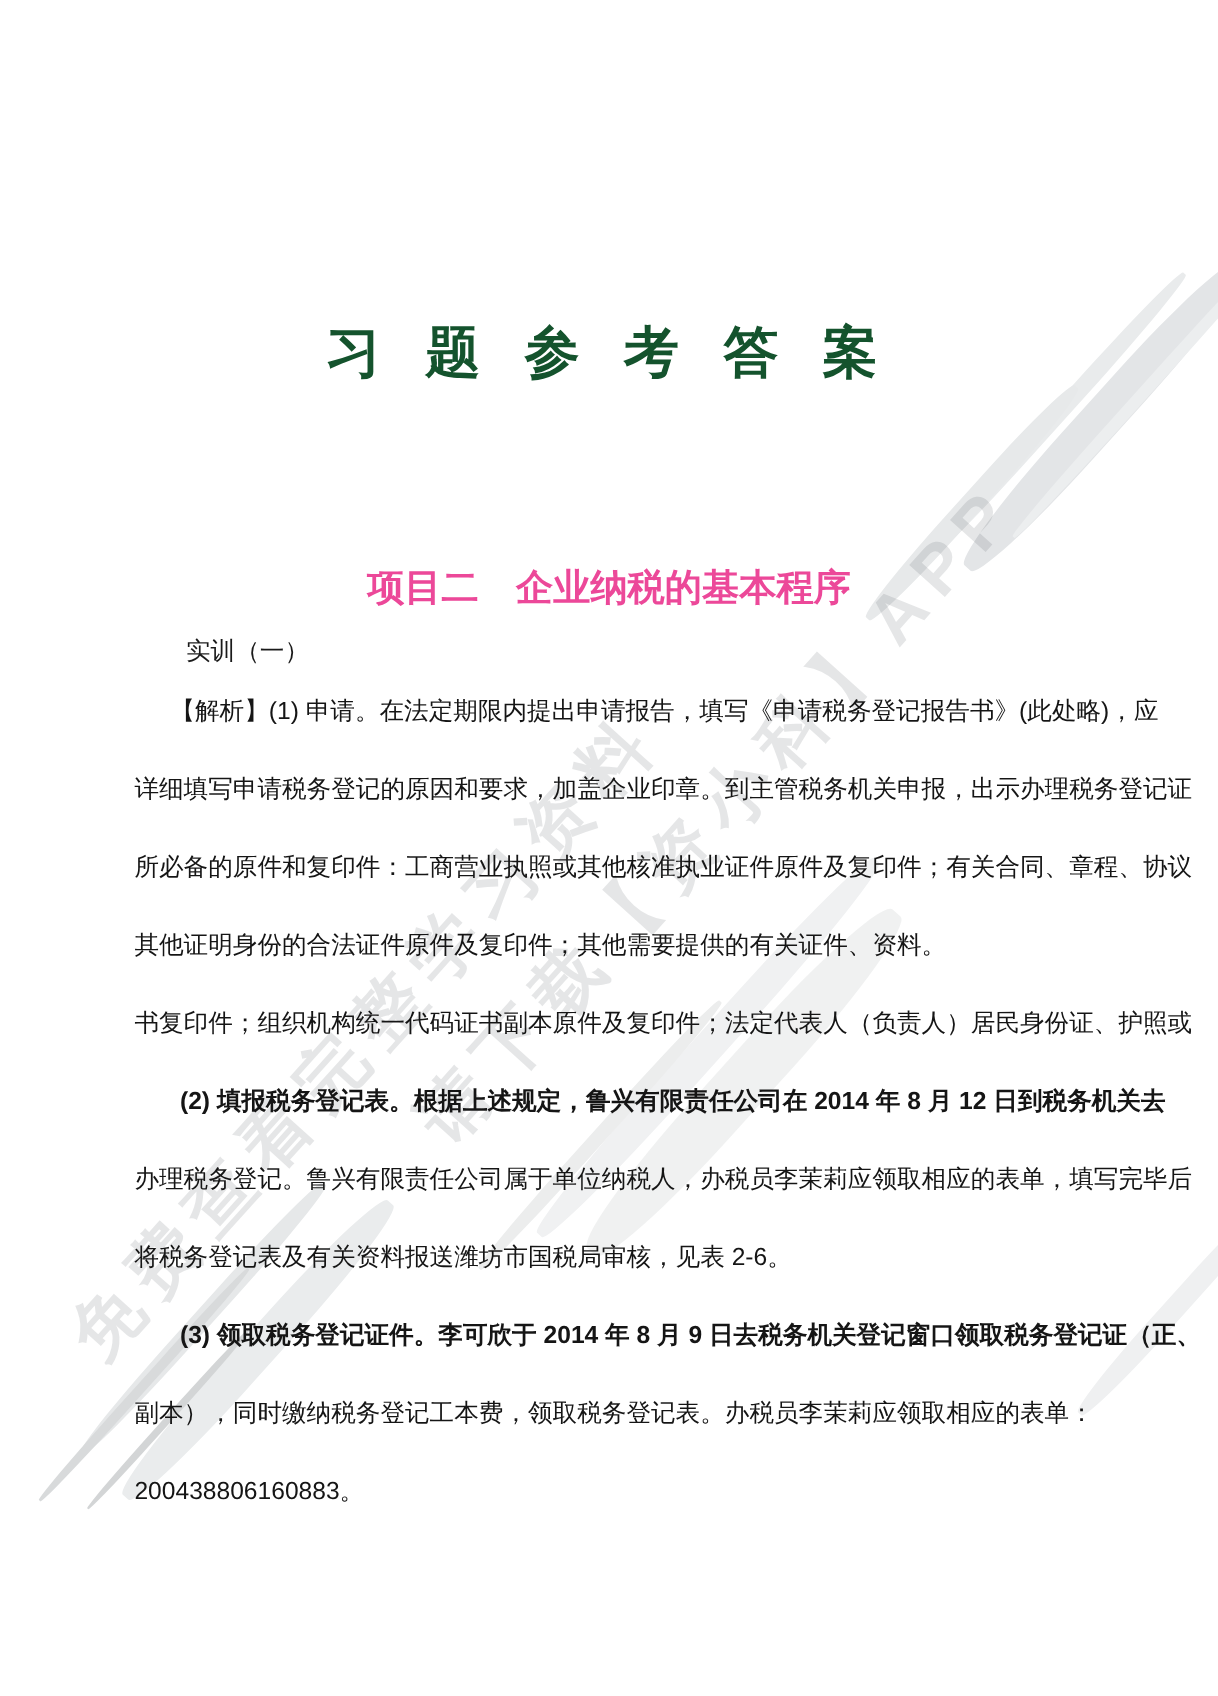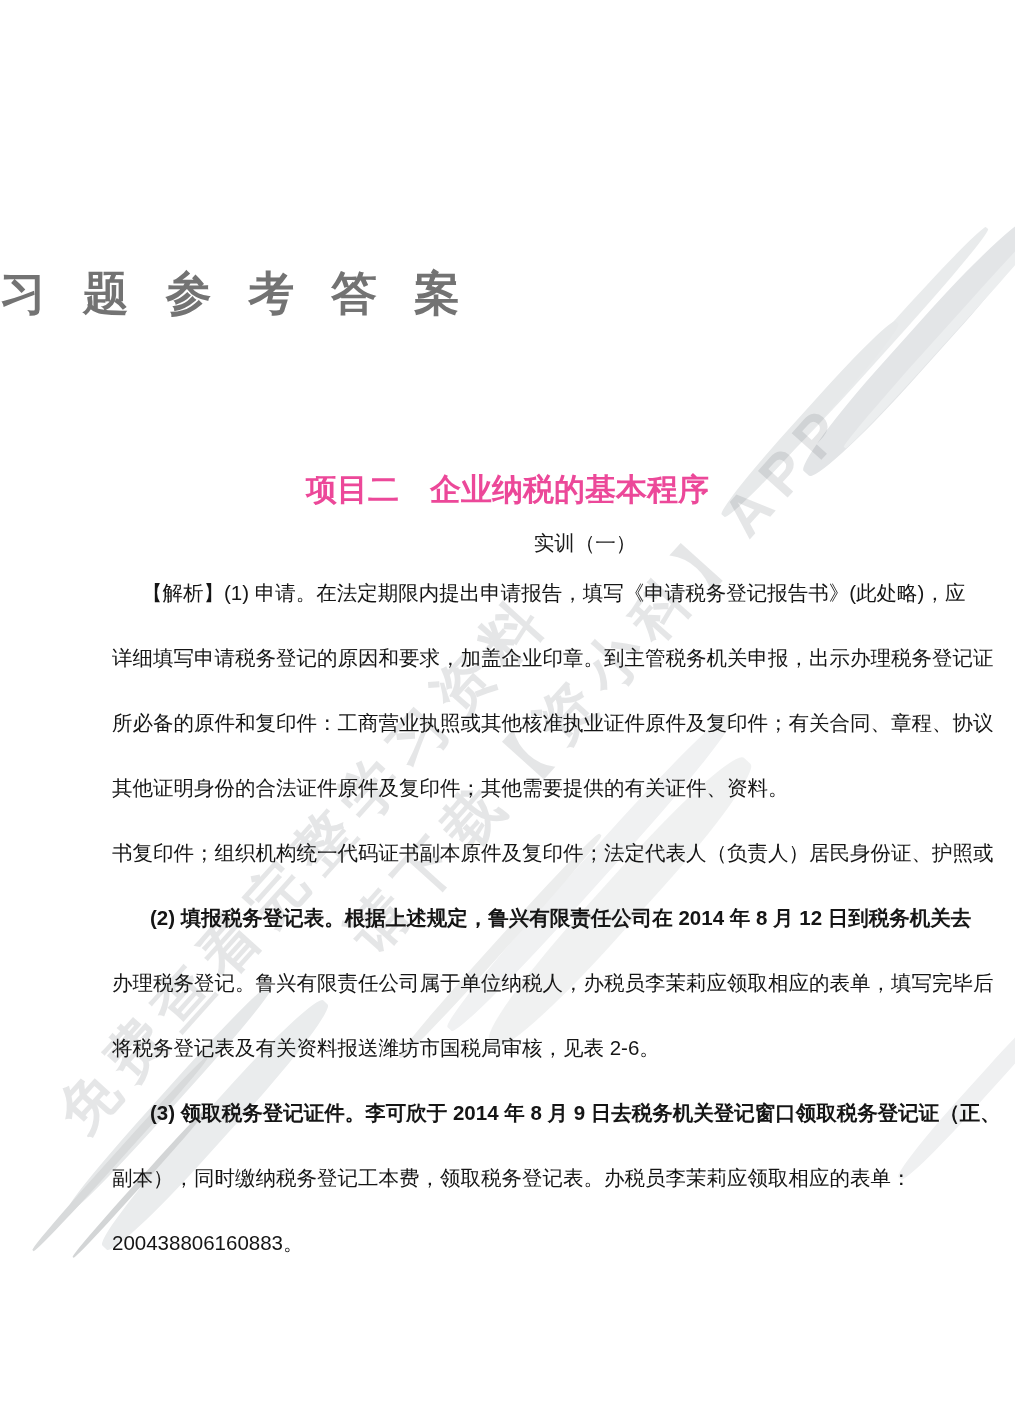"习 题 参 考 答" .doc-title { color: #737373 -> #14532d; text-align: none -> center }
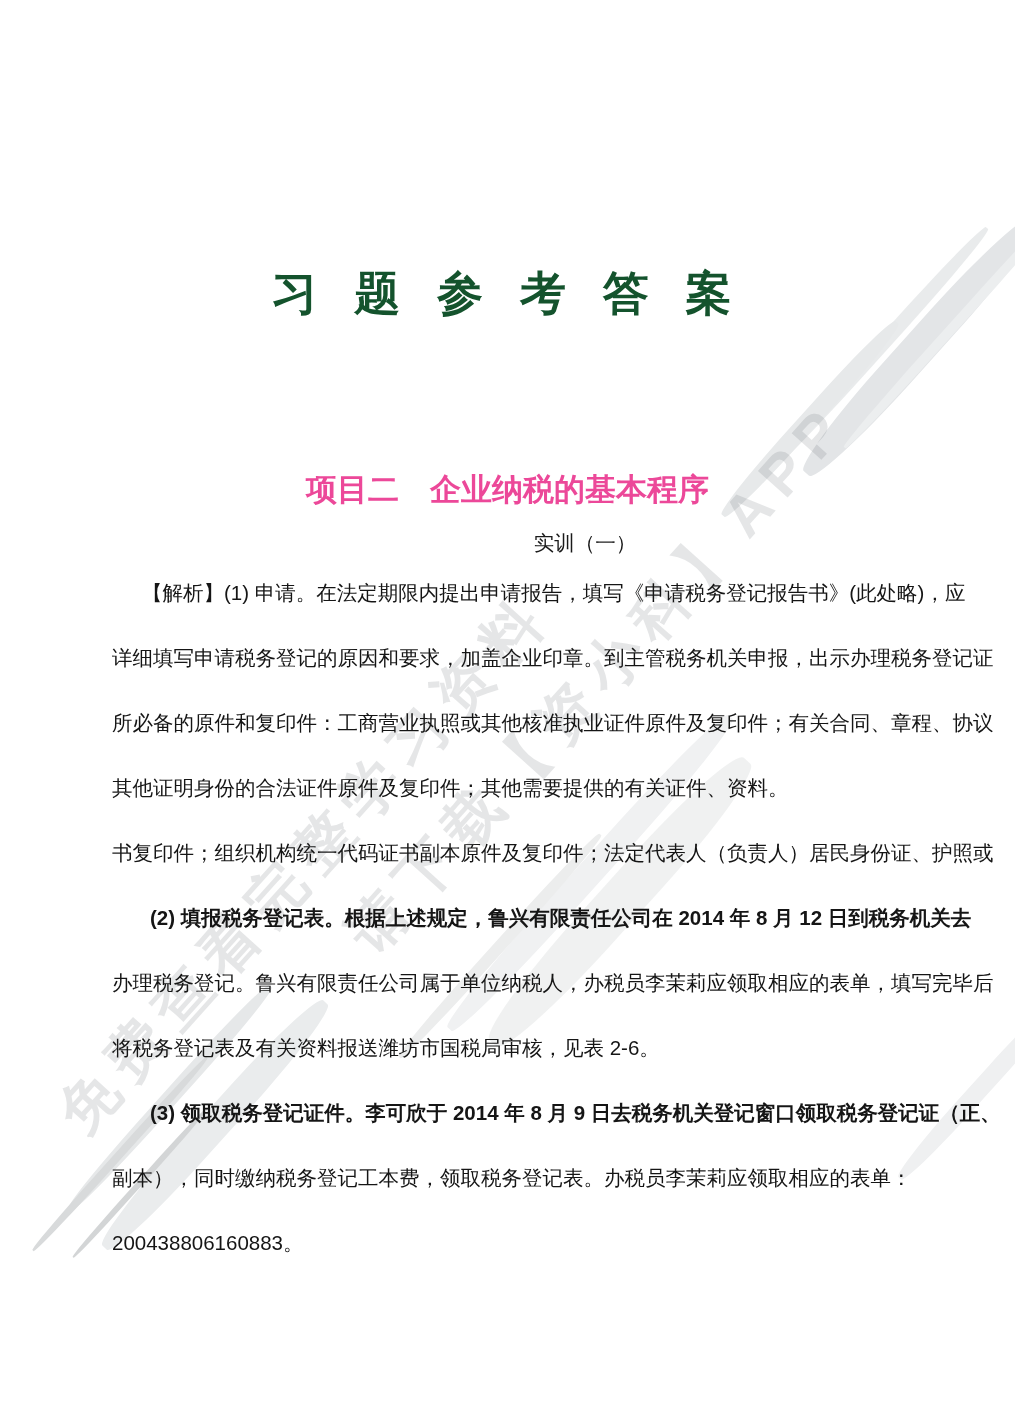"实训（一）" .subsection { text-align: center -> none }
